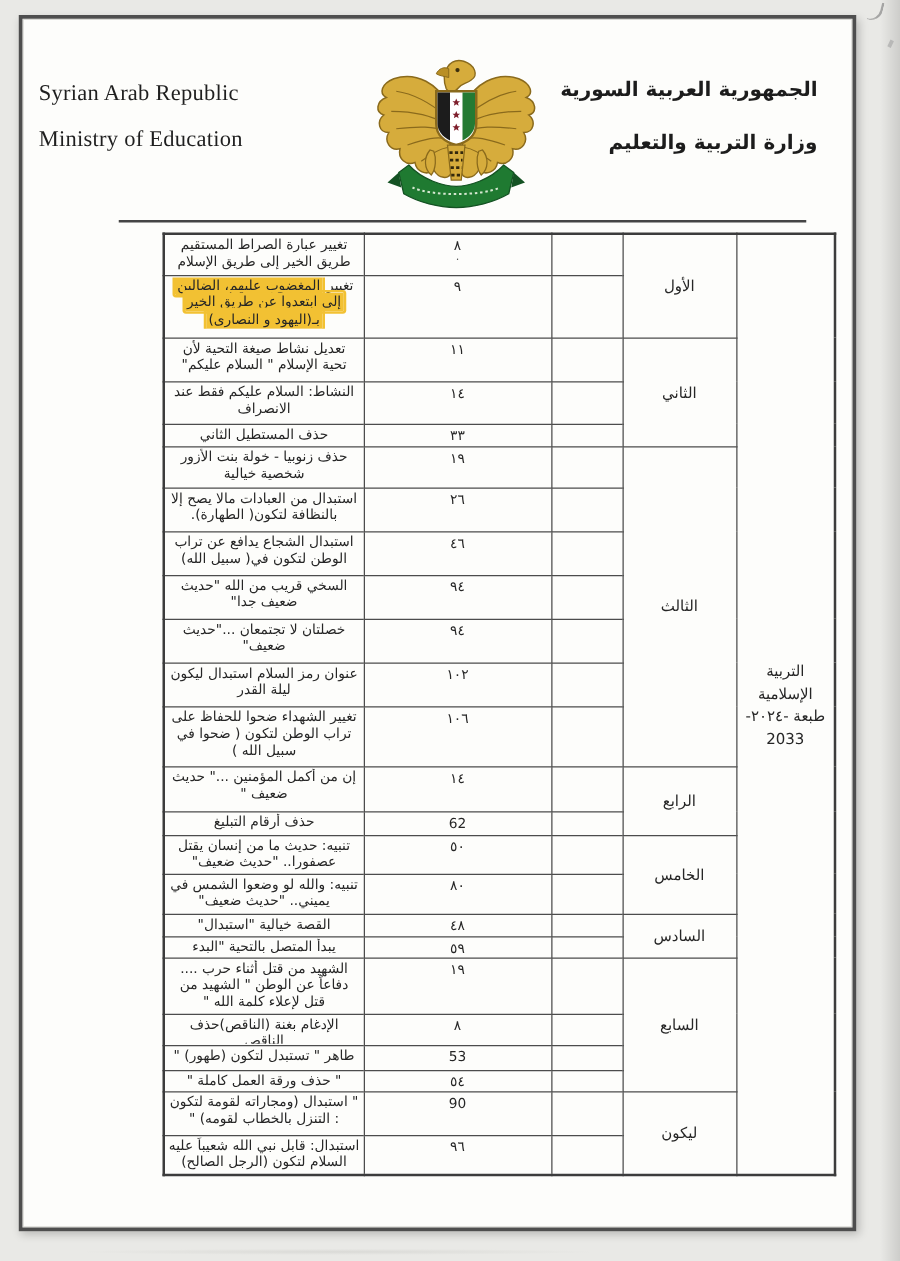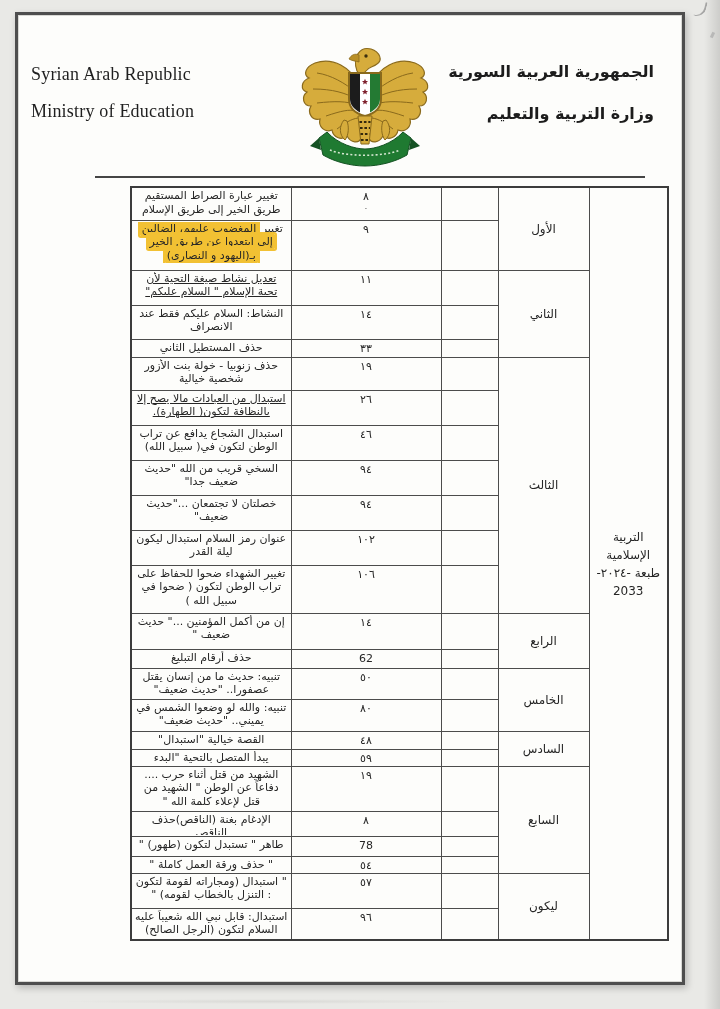"تعديل نشاط صيغة التحية لأن" div.desc-inner { text-decoration: underline -> none }
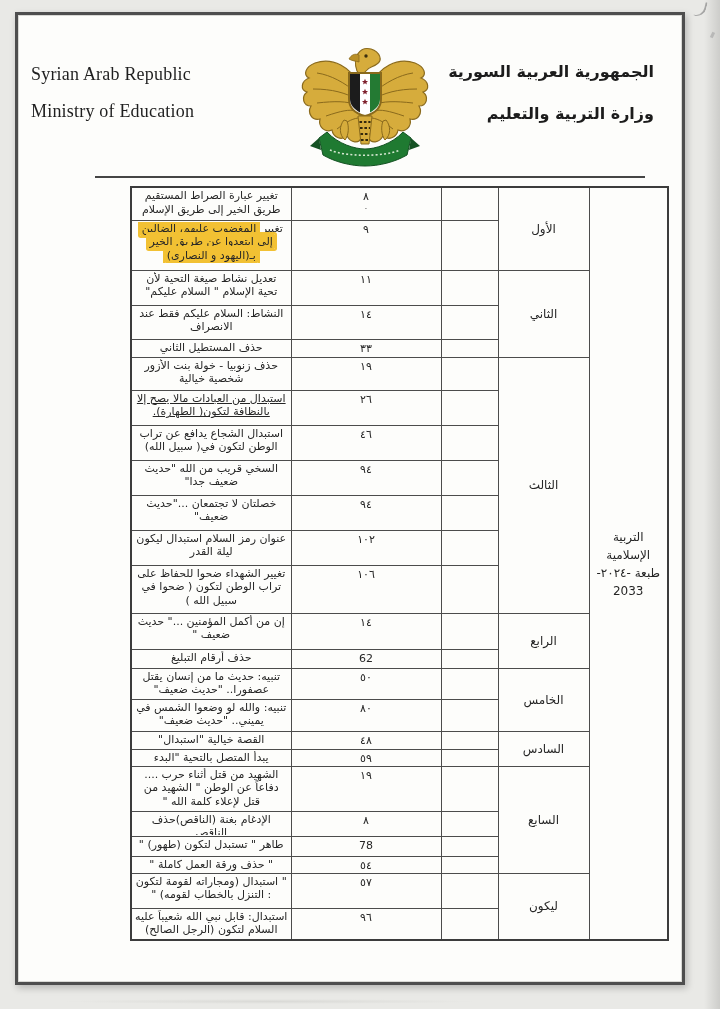"استبدال من العبادات مالا يصح" div.desc-inner { text-decoration: underline -> none }
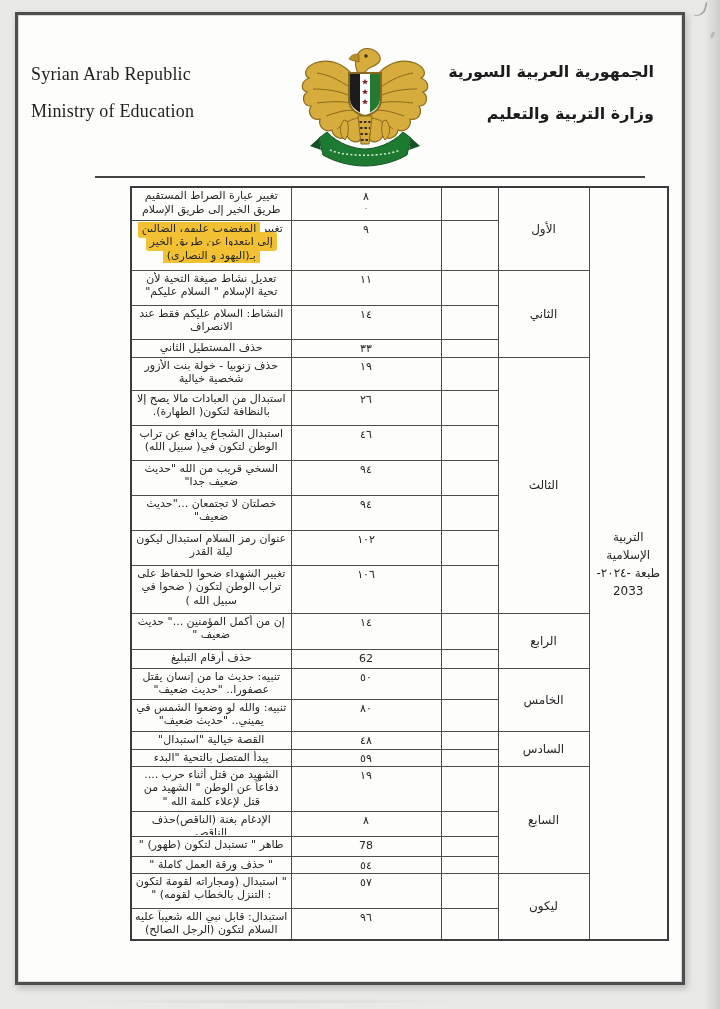"78" td.cell-page { text: 78 -> 53 }
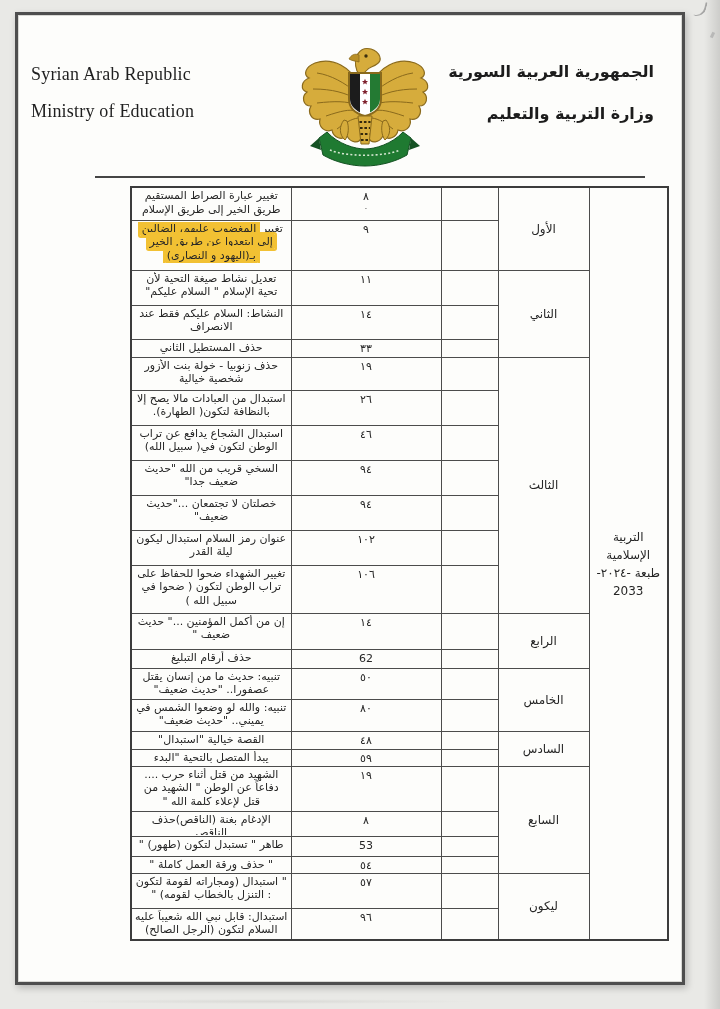"٥٧" td.cell-page { text: ٥٧ -> 90 }
